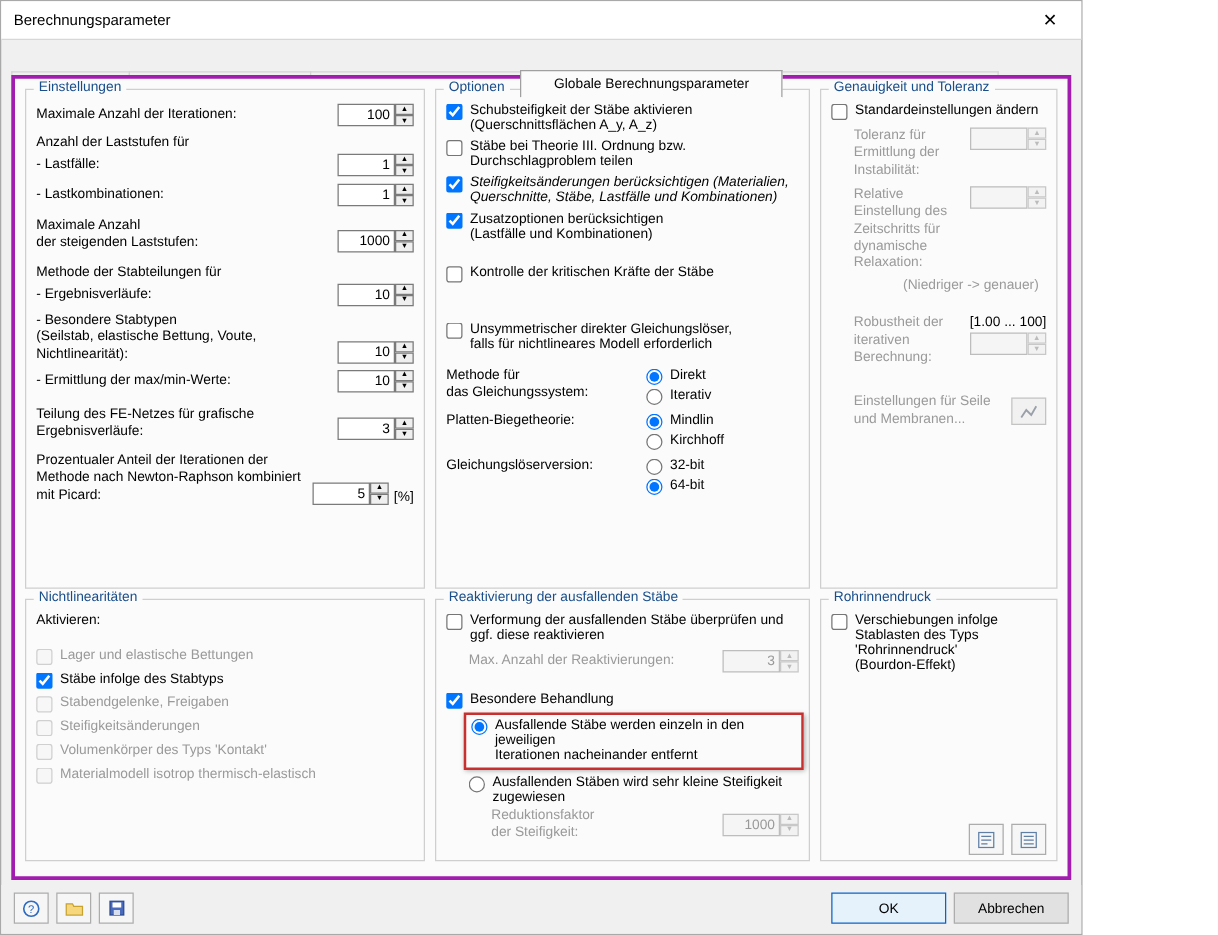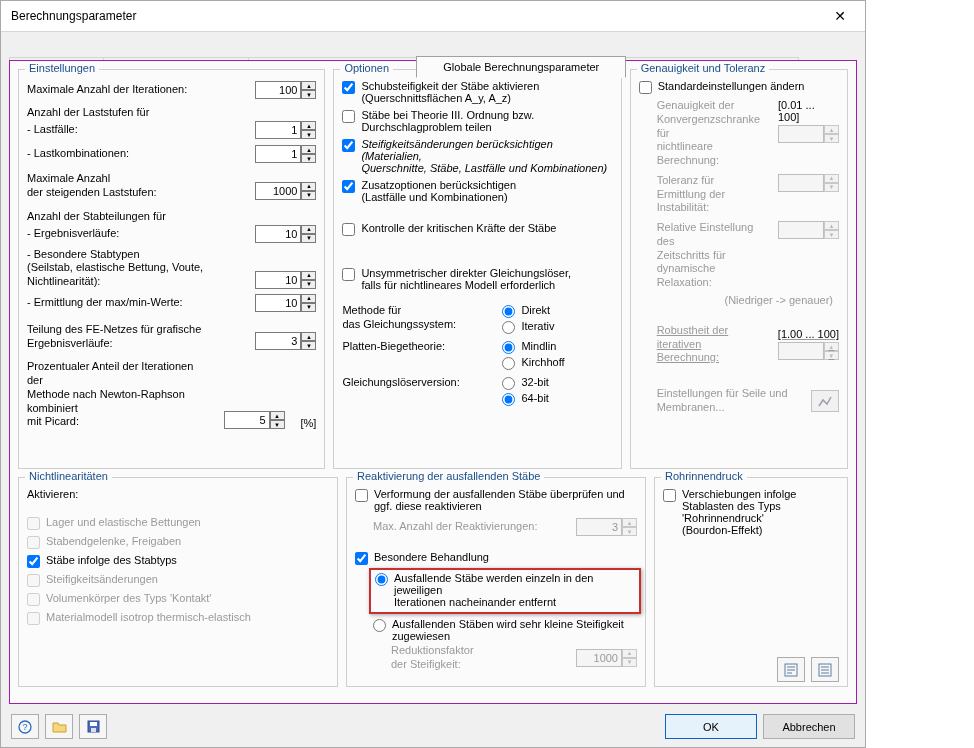"Einstellungen" .content-border { border: 1px solid #a21caf -> 3px solid #a21caf }
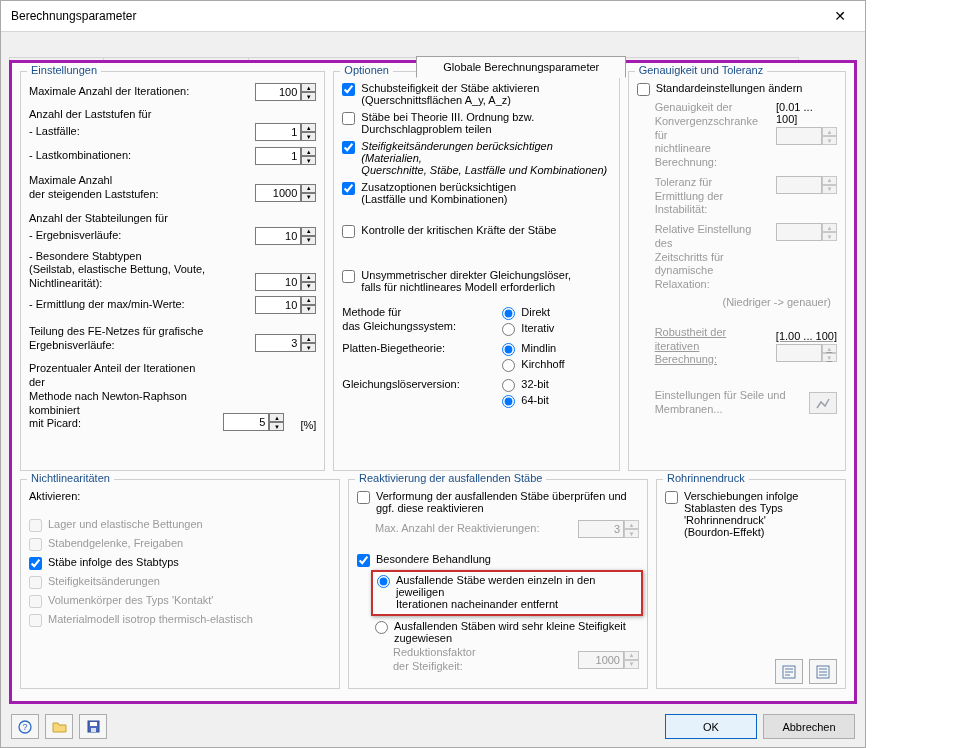"Maximale Anzahl der Iterationen:" .frow { gap: 12px -> none }
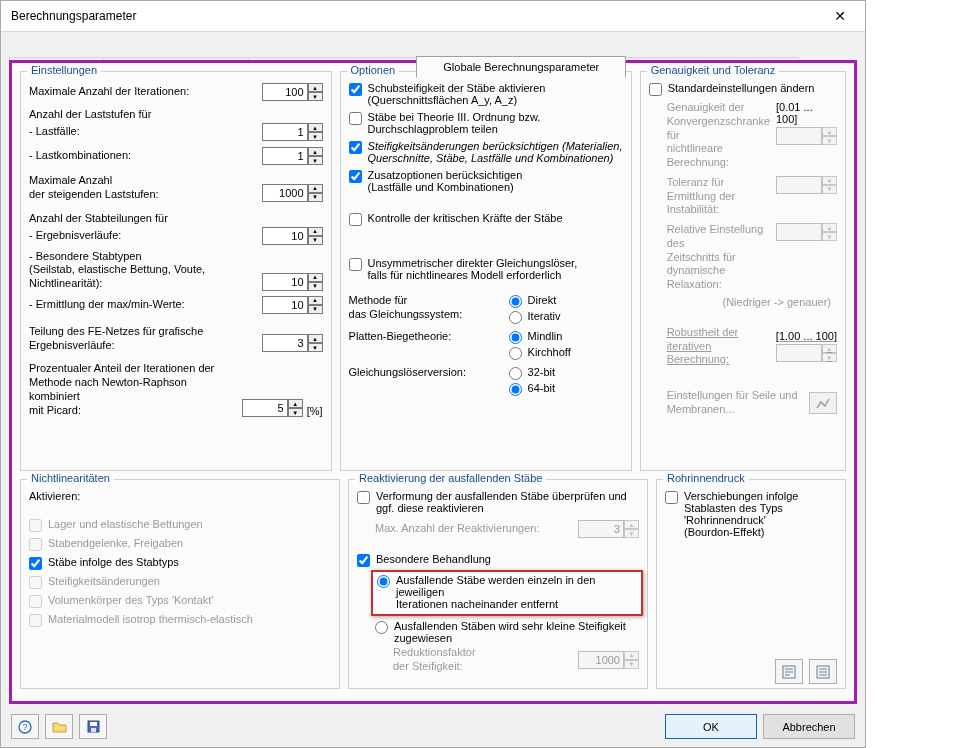"Genauigkeit der" div.frow { html: <div> <span>Genauigkeit der Konvergenzschranke für nichtlineare Berechnung:</span> <div> <span>[0.01 ... 100]</span> <span> <input> <span> <button>▲</button> <button>▼</button> </span> </span> </div> </div> -> none }
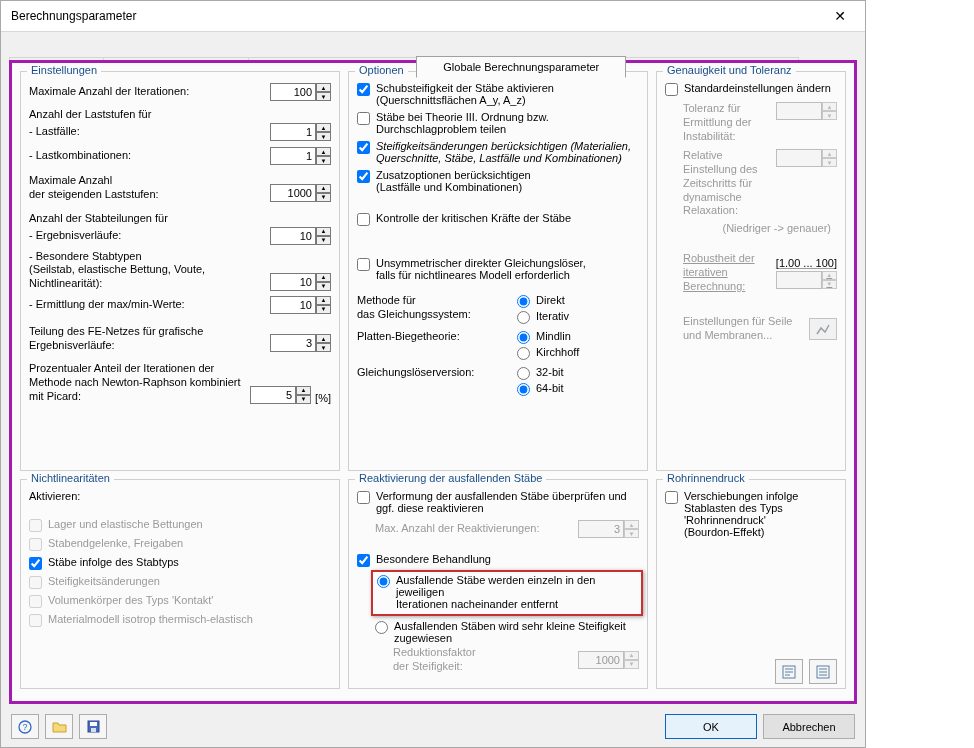"Anzahl der Stabteilungen für" div { text: Anzahl -> Methode }
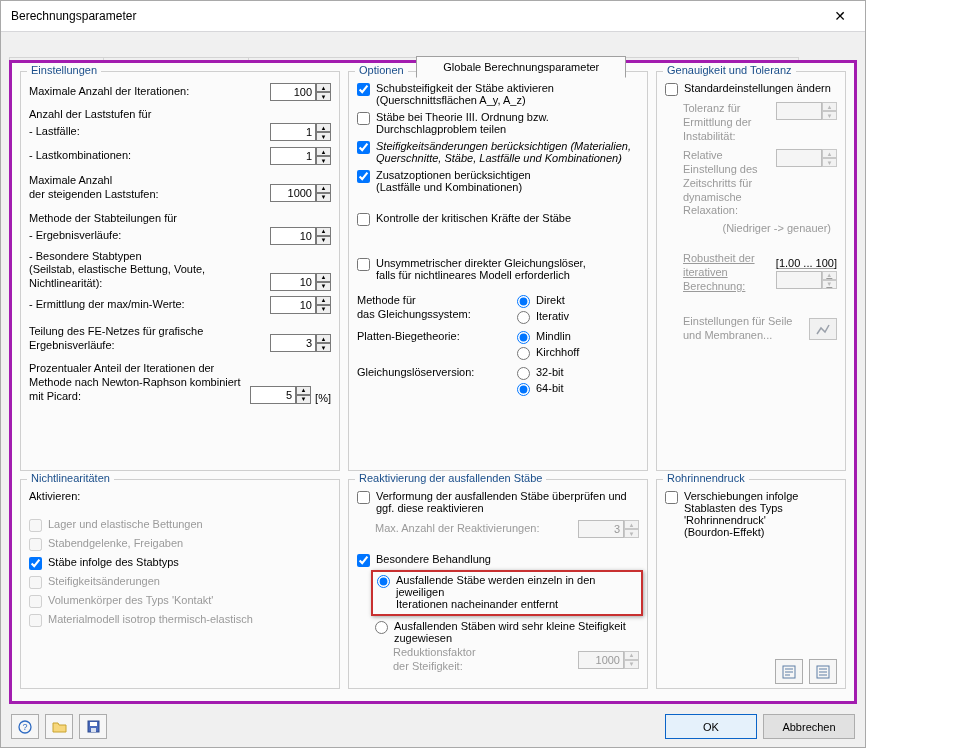"Robustheit der iterativen" div.frow { align-items: center -> flex-start; text-decoration: underline -> none }
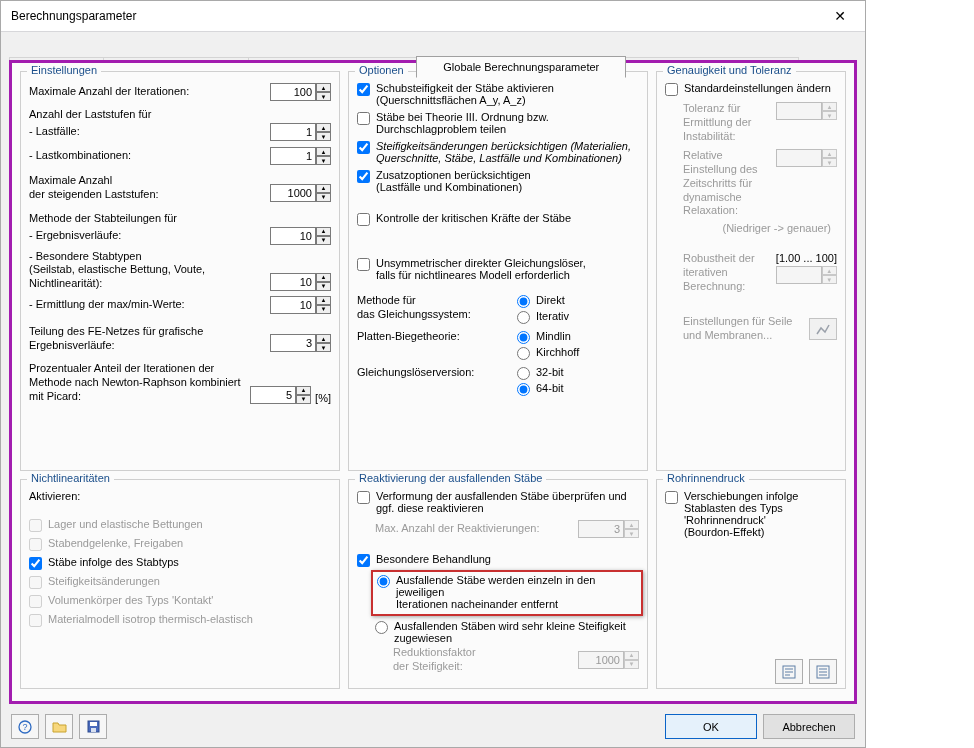"Stabendgelenke, Freigaben" label.chk { order: before "Stäbe infolge des Stabtyps" -> after "Stäbe infolge des Stabtyps" }
